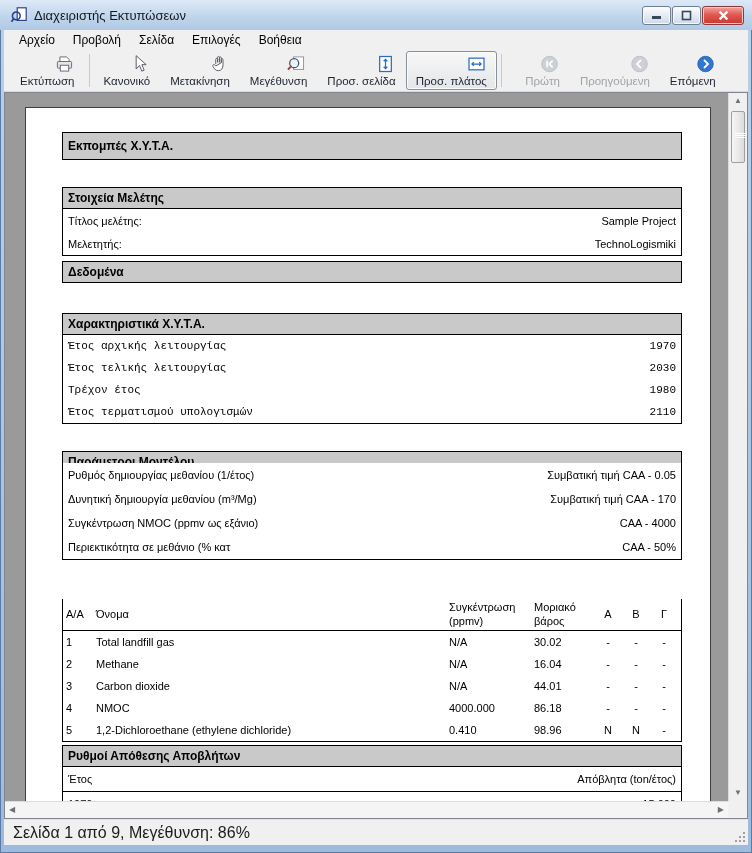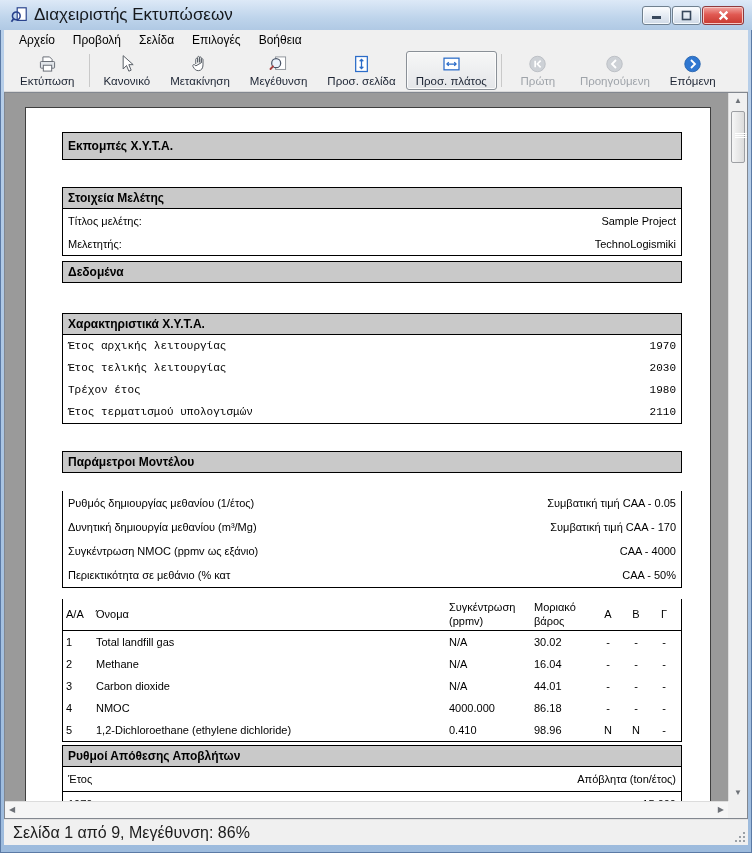"Διαχειριστής Εκτυπώσεων" .title-text { font-size: 17px -> 13px }
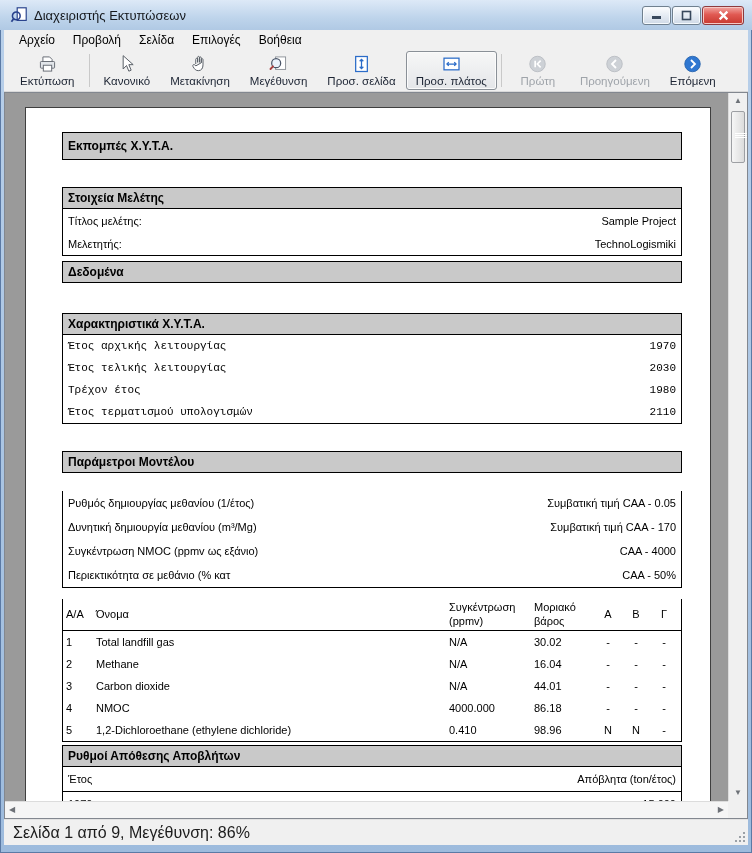"Εκτύπωση" .tbtn { align-items: center -> flex-end }
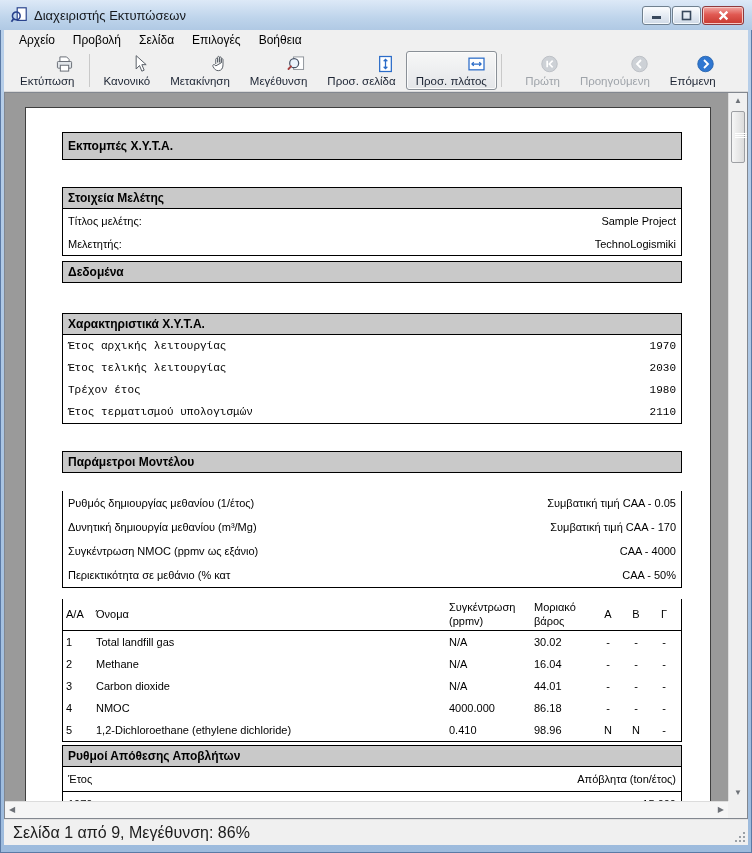"Ρυθμός δημιουργίας μεθανίου (1/έτος)" div.sec { top: 383px -> 355px }
